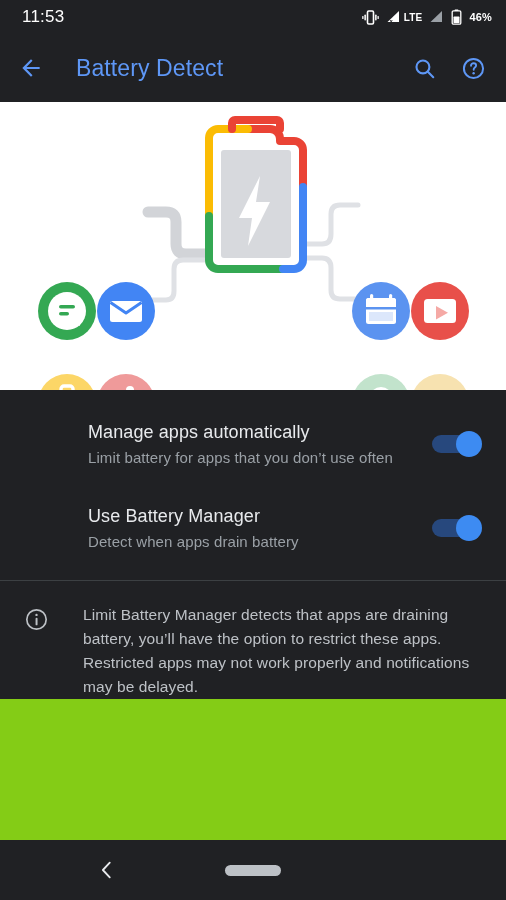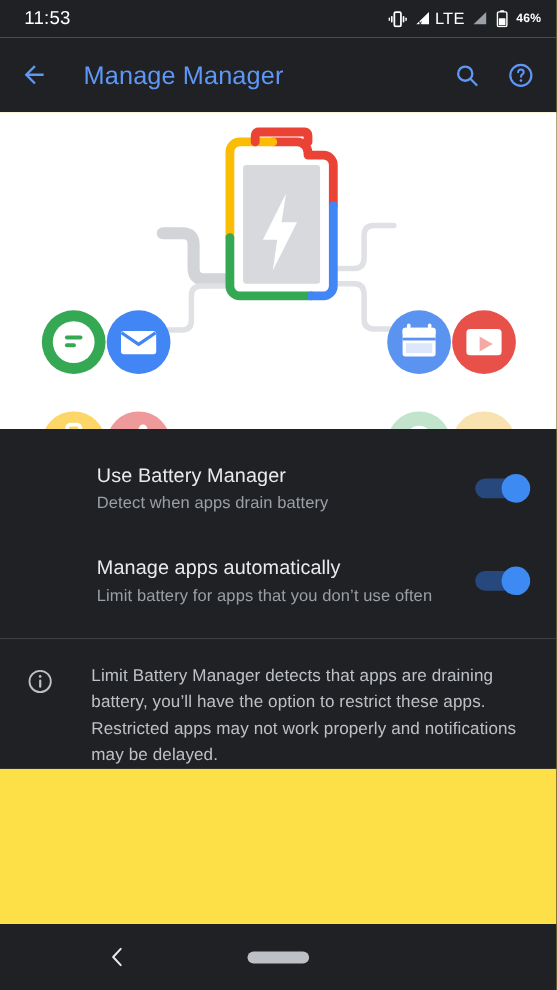"11:53" .phone { background: #fde047 -> #84cc16 }
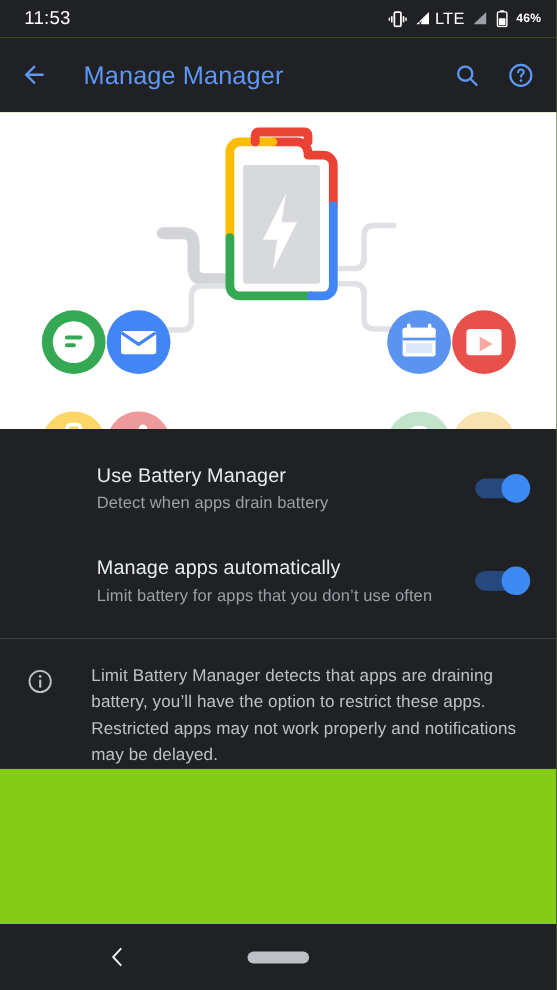"LTE" span.sb-pct { font-size: 15px -> 10px; font-weight: 400 -> 700 }
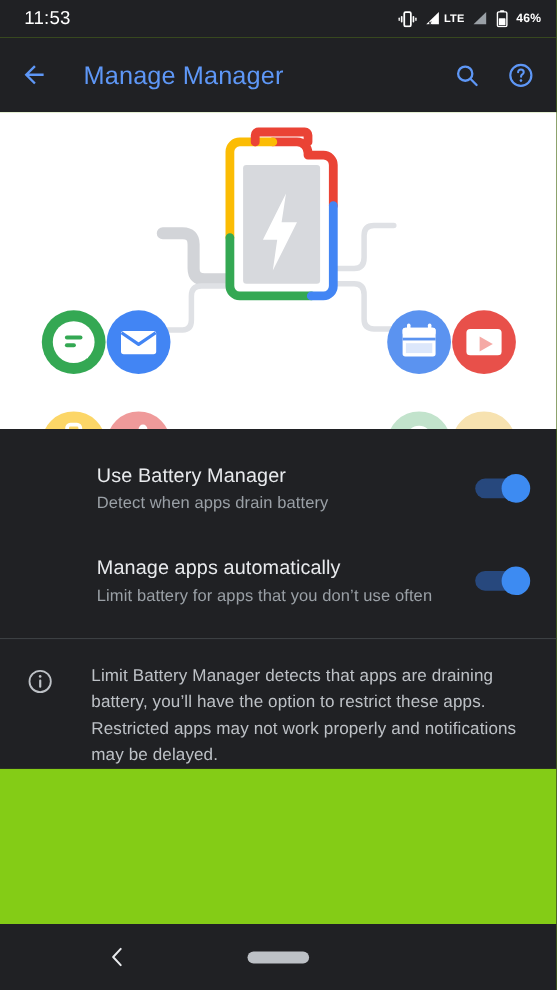"Manage Manager" span.appbar-title { text: Manage Manager -> Battery Detect }
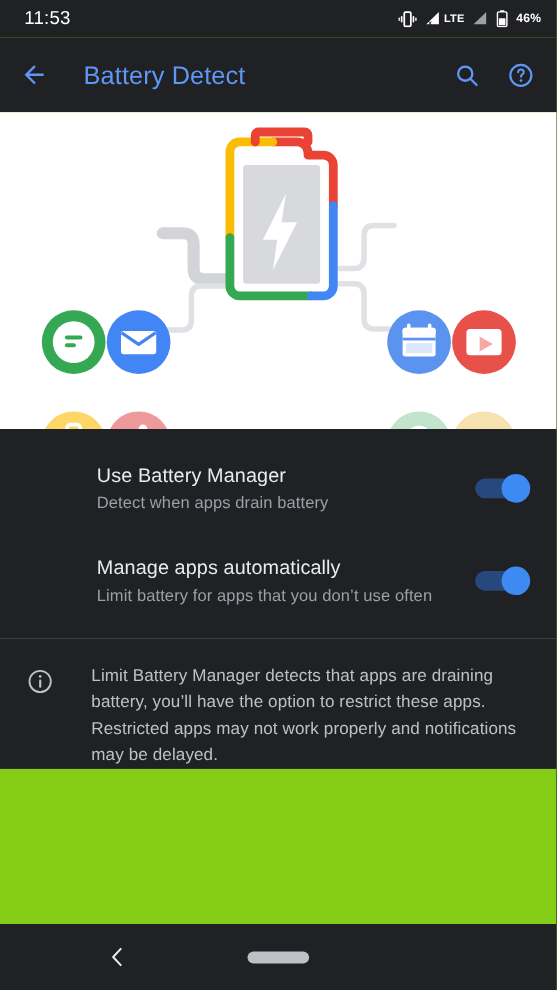"Use Battery Manager" div.pref-row { order: before "Manage apps automatically" -> after "Manage apps automatically" }
